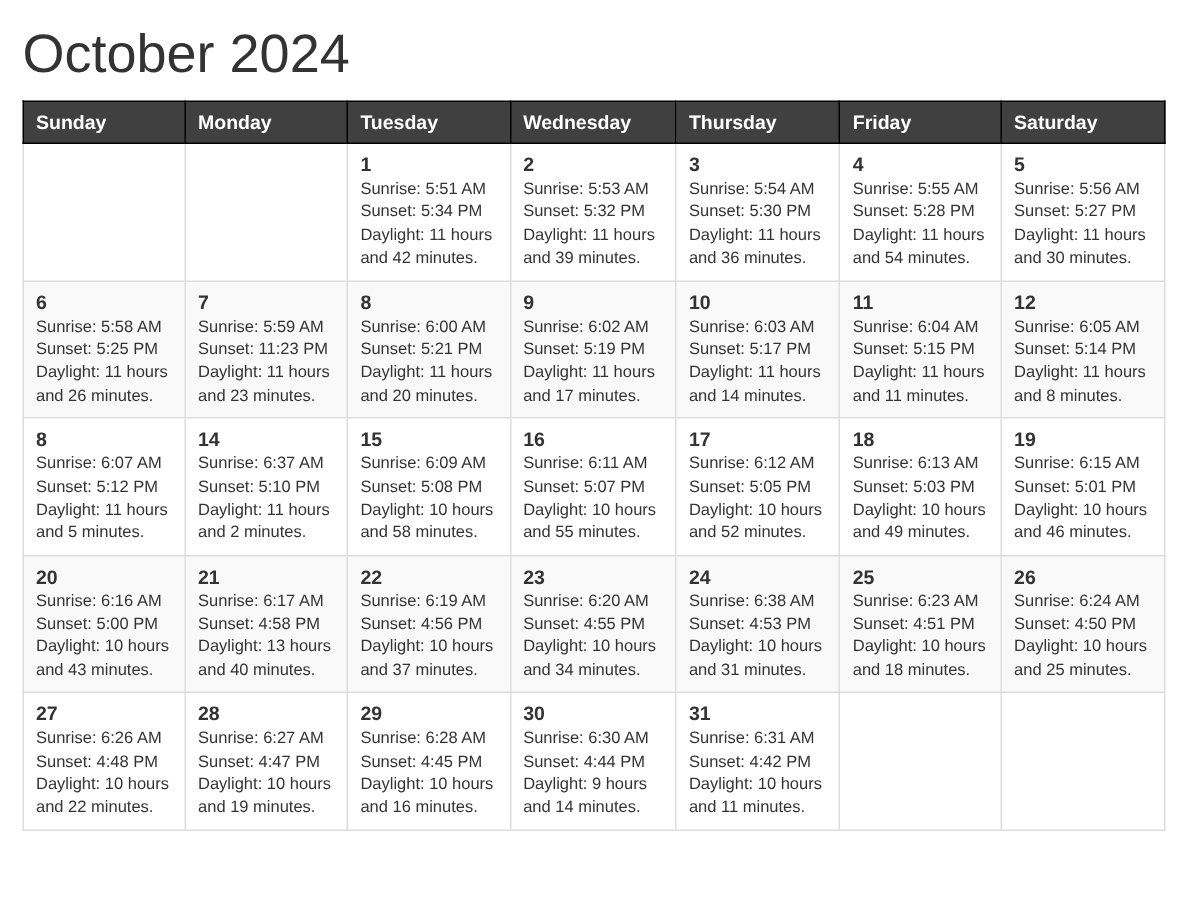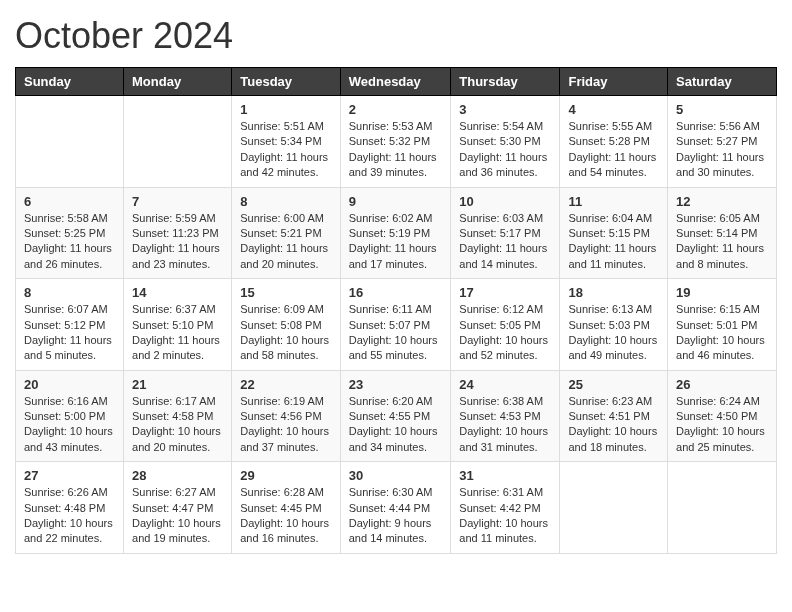"Daylight: 10 hours and 20" div { text: 10 hours and 20 -> 13 hours and 40 }
